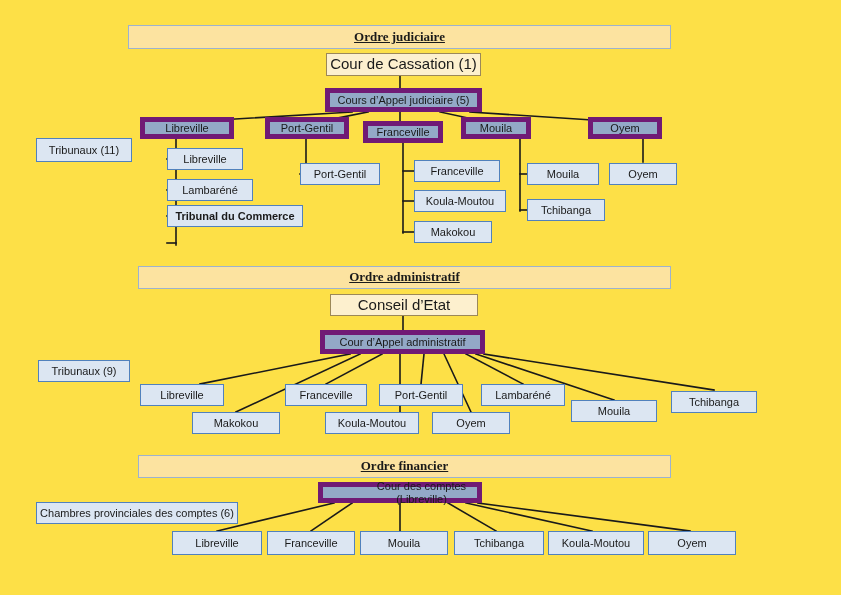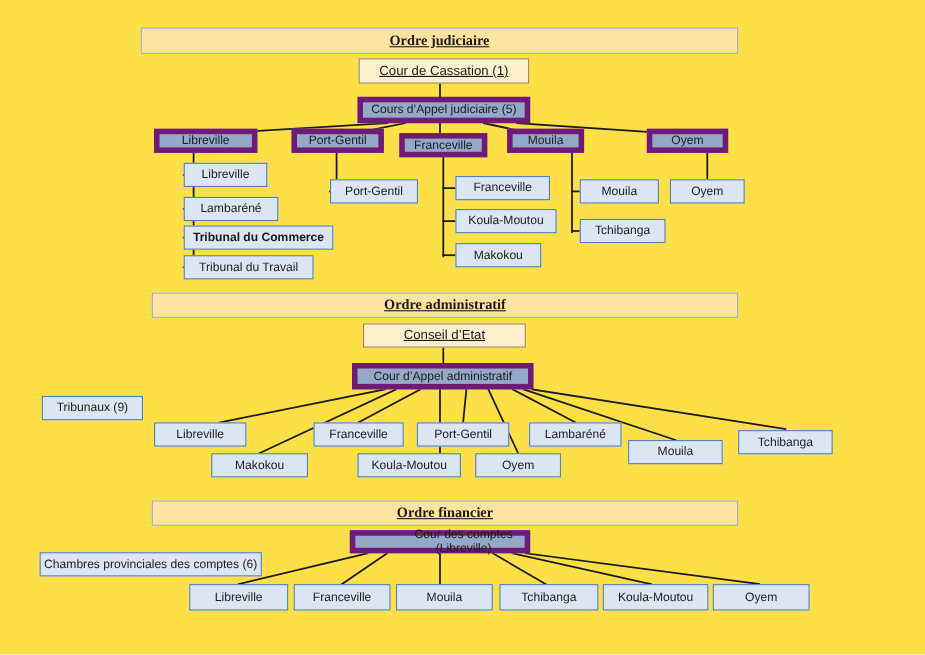"Cour de Cassation (1)" .cream { font-size: 12px -> 15px; text-decoration: underline -> none }
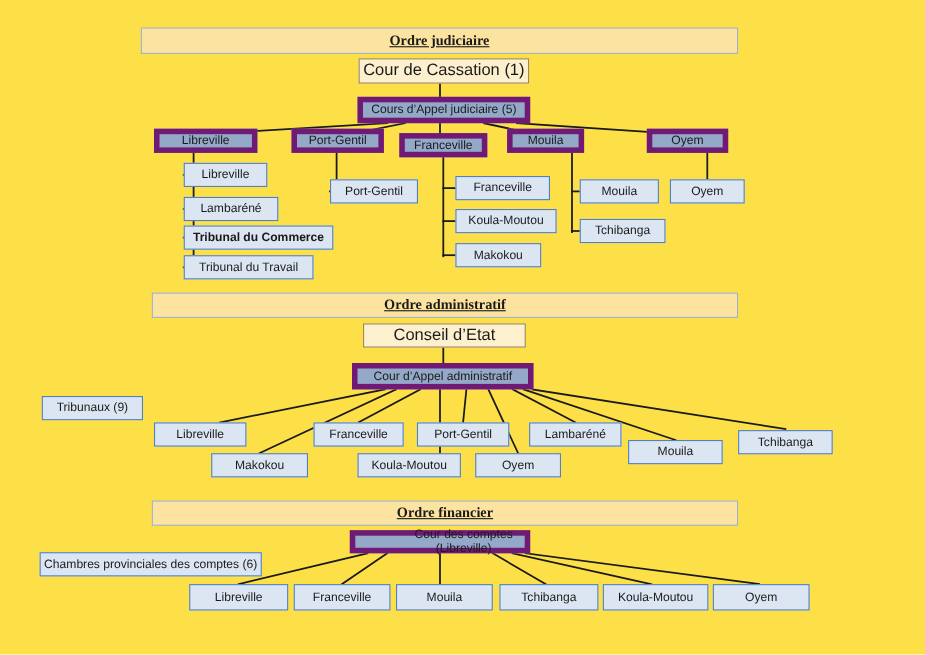"Tribunaux (11)" div.node { html: none -> <div>Tribunaux (11)</div> }
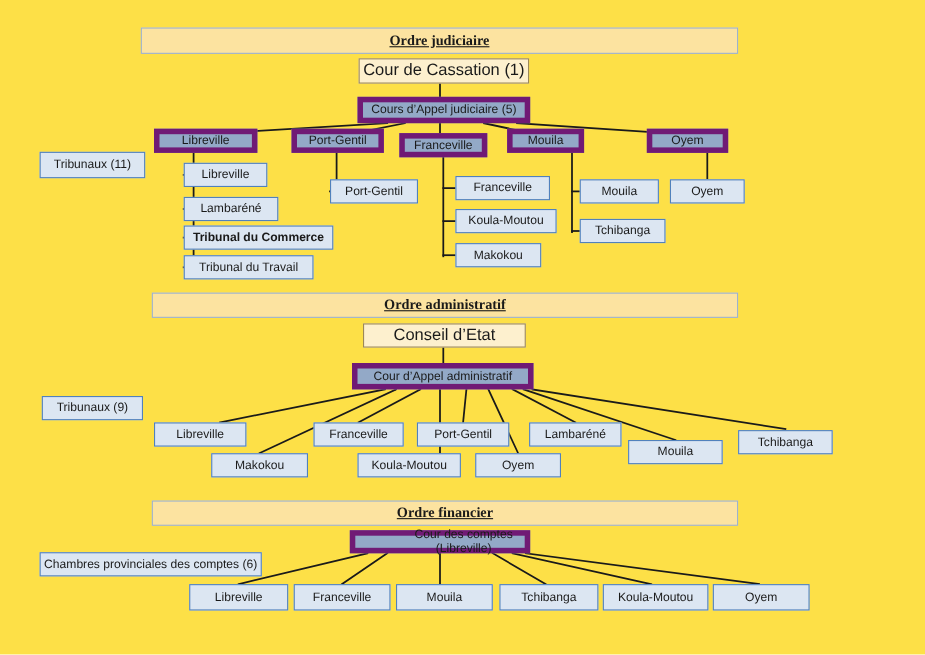"Tribunal du Travail" div.node { html: <div>Tribunal du Travail</div> -> none }
